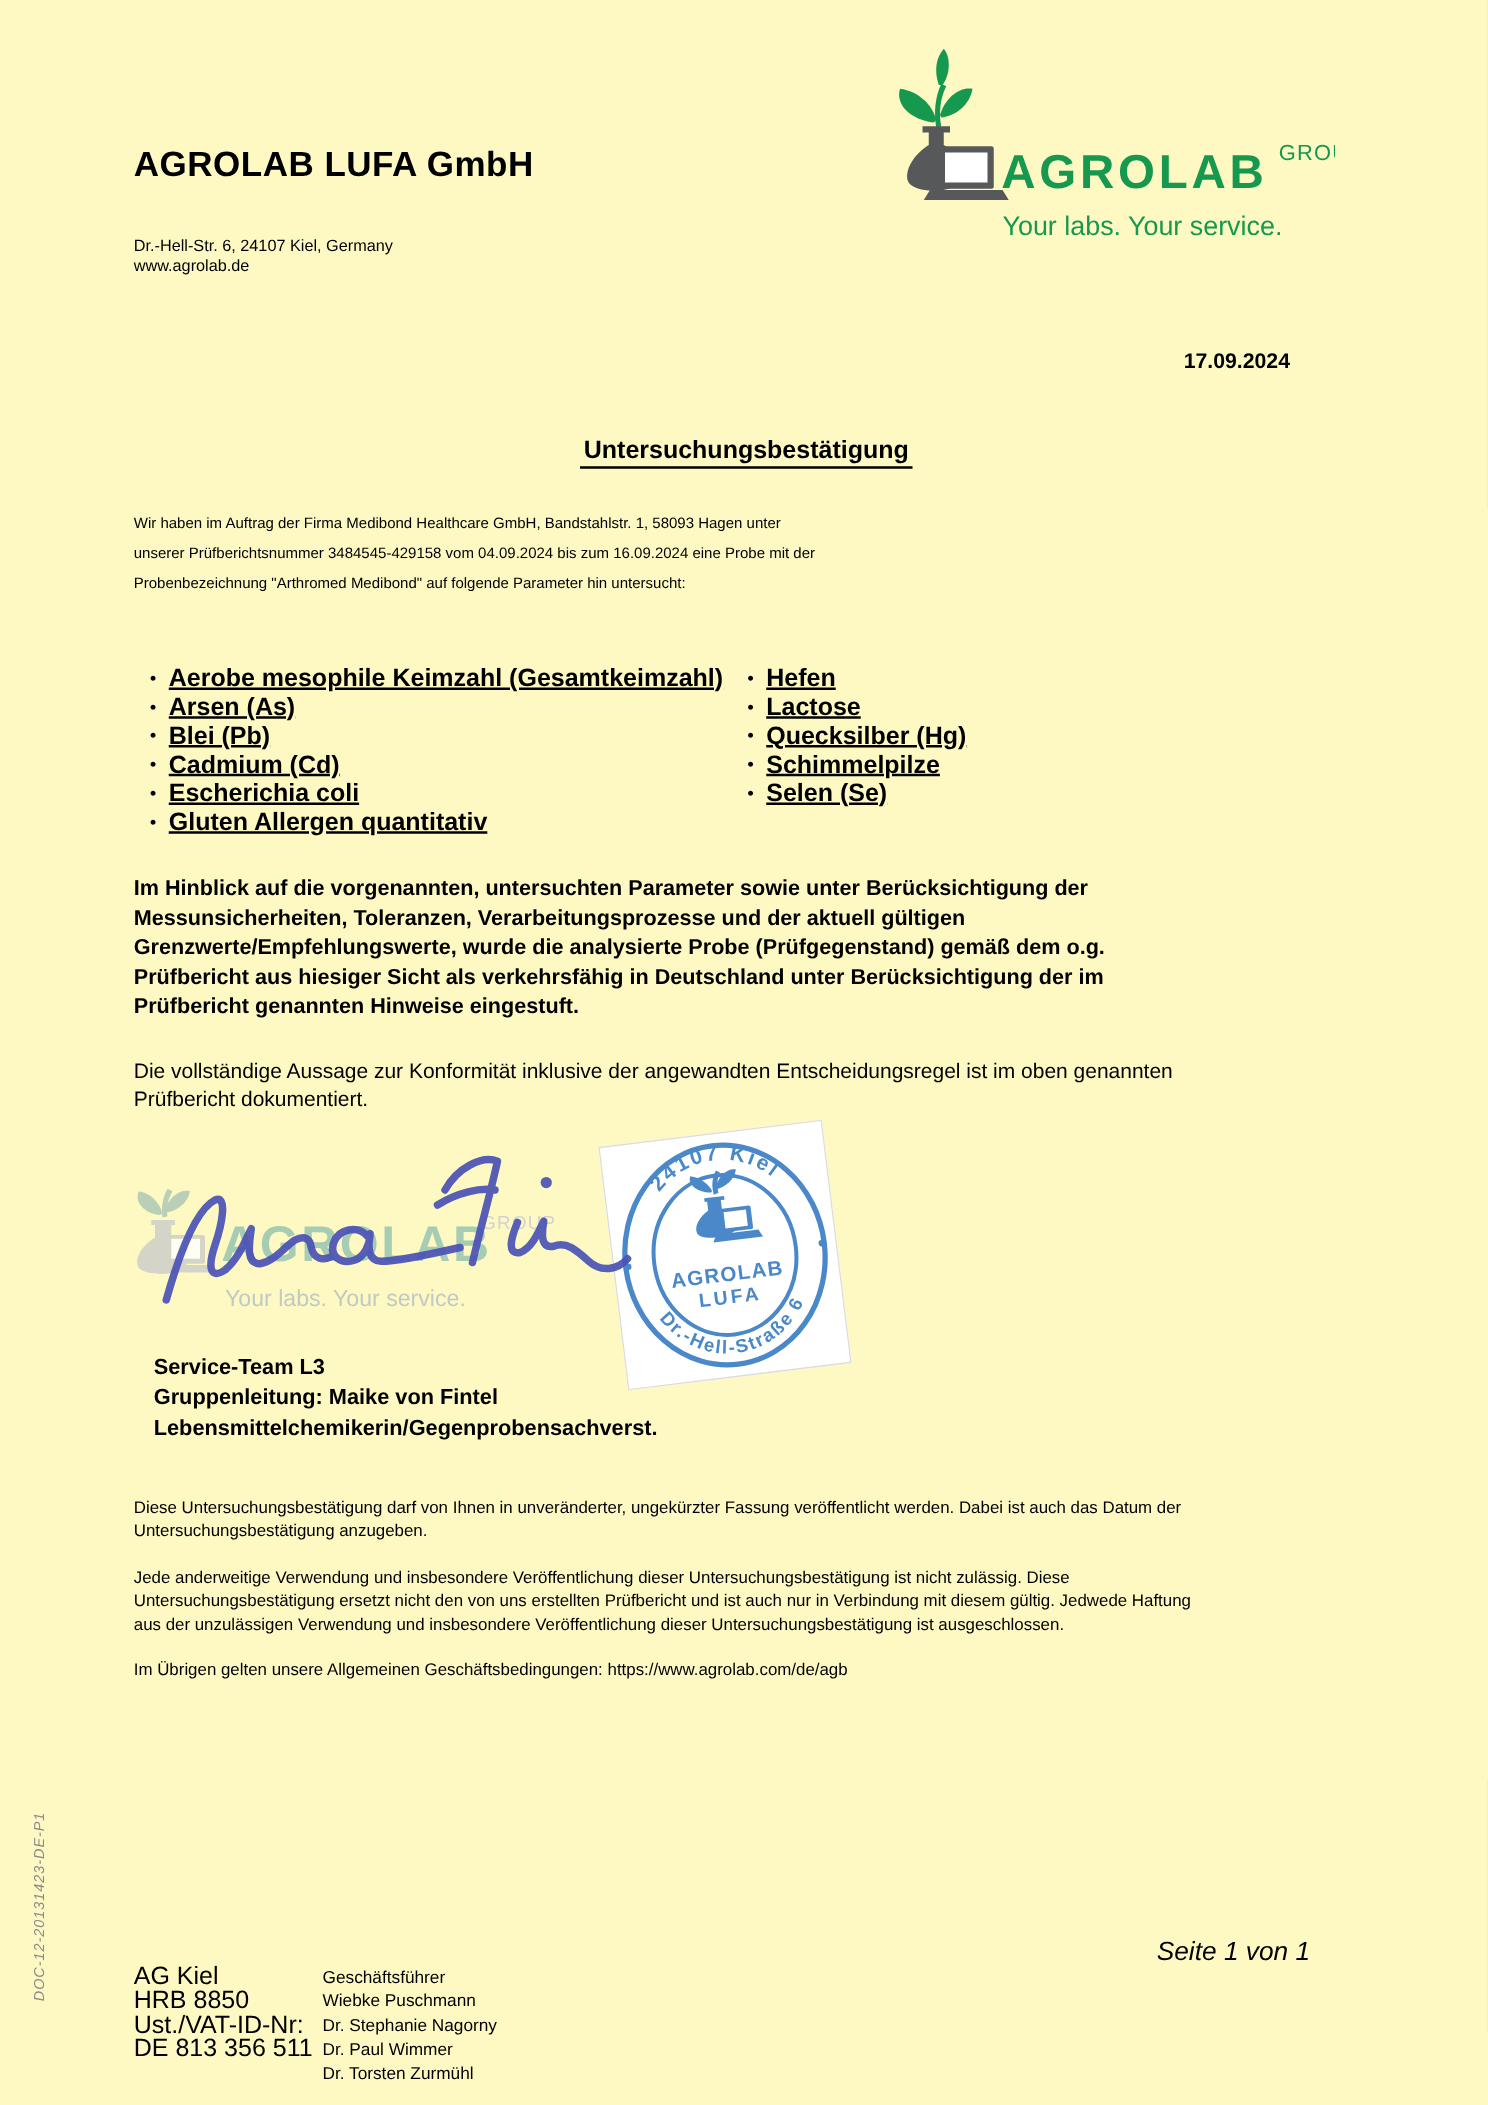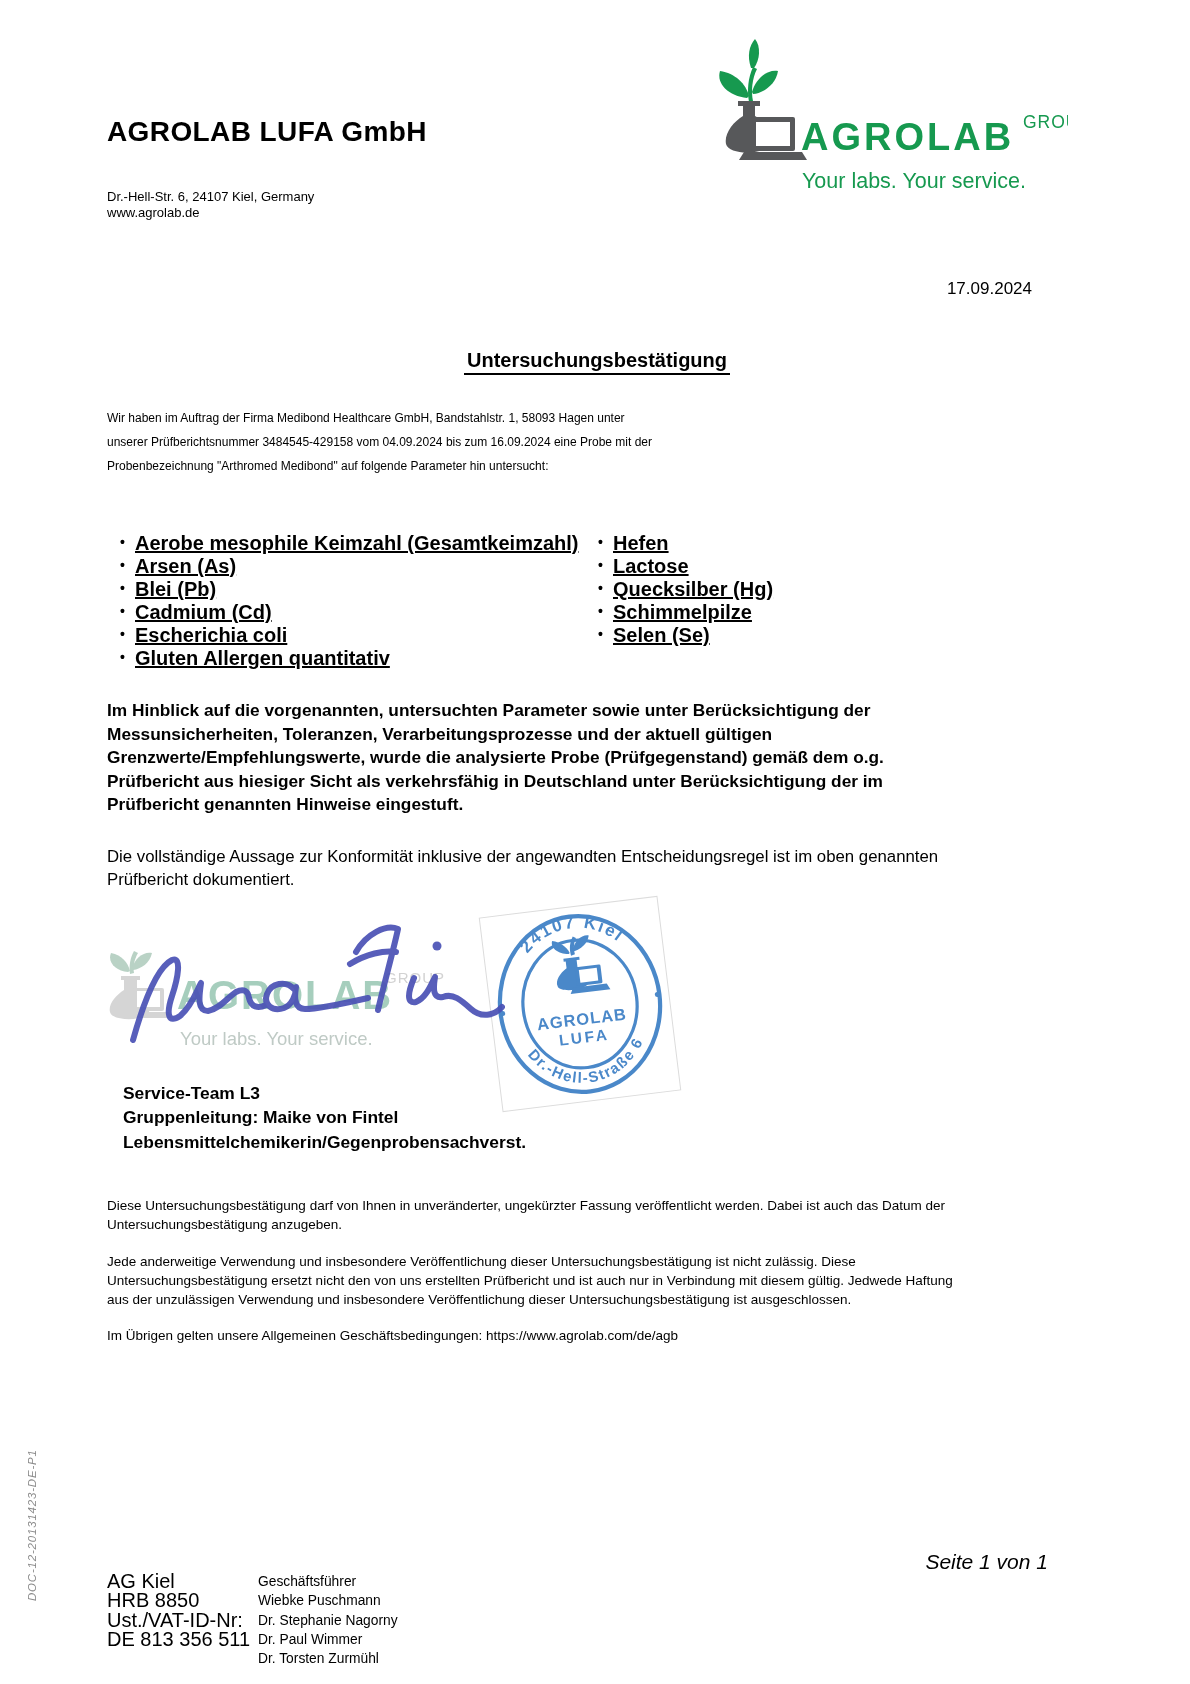"AGROLAB LUFA GmbH" .page { background: #ffffff -> #fef9c3 }
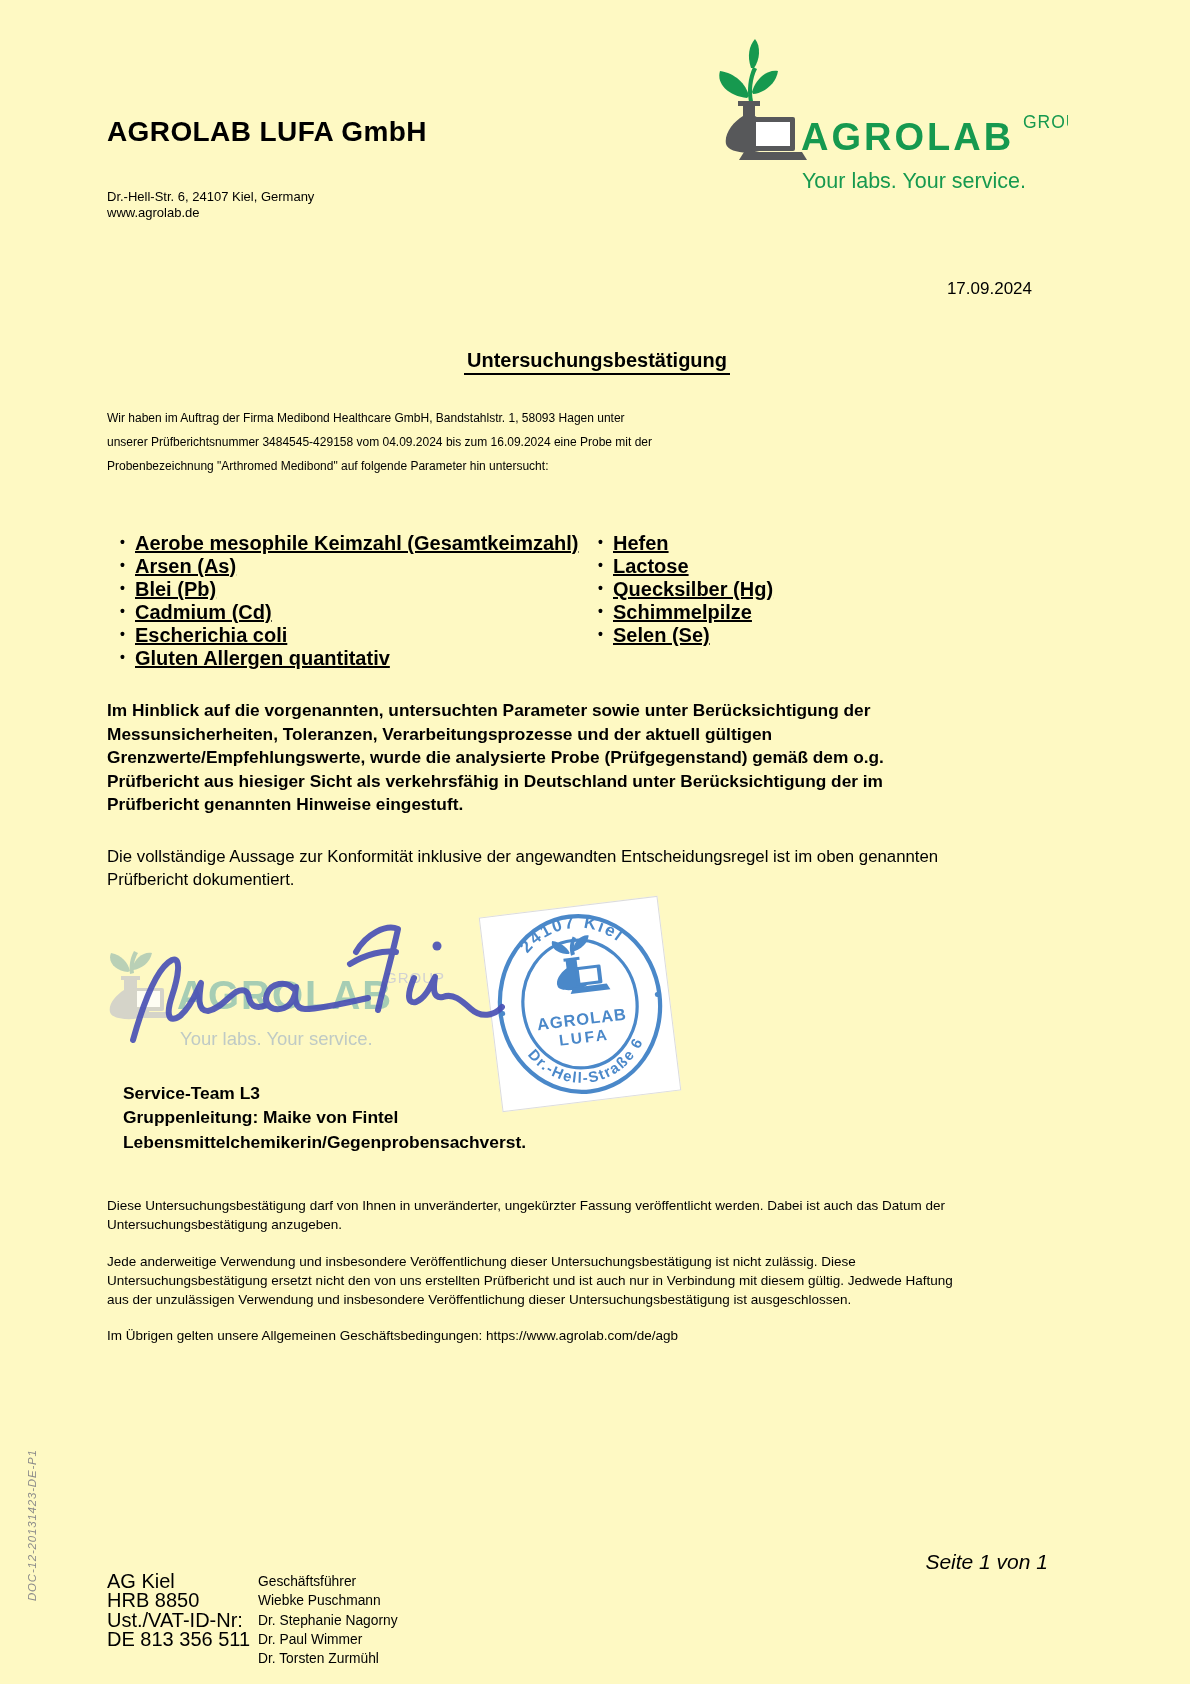"17.09.2024" .doc-date { font-weight: none -> bold }
